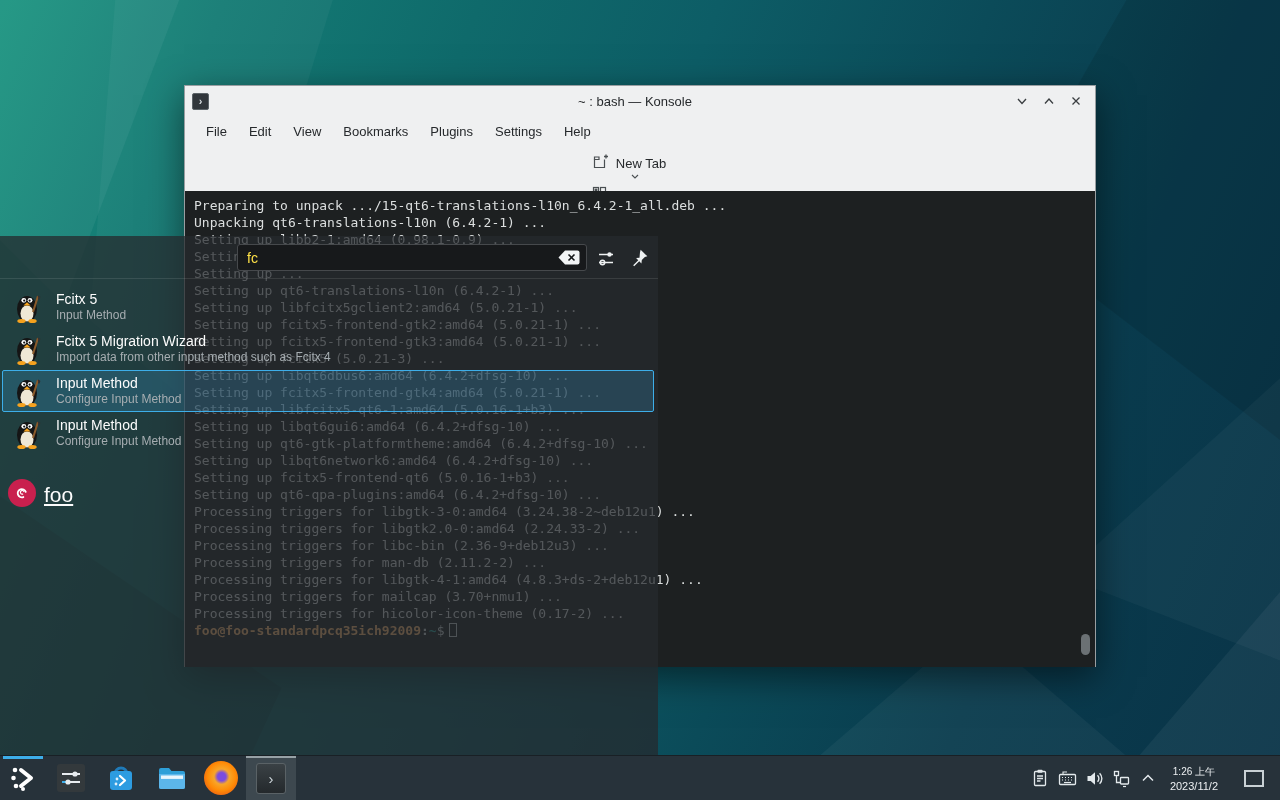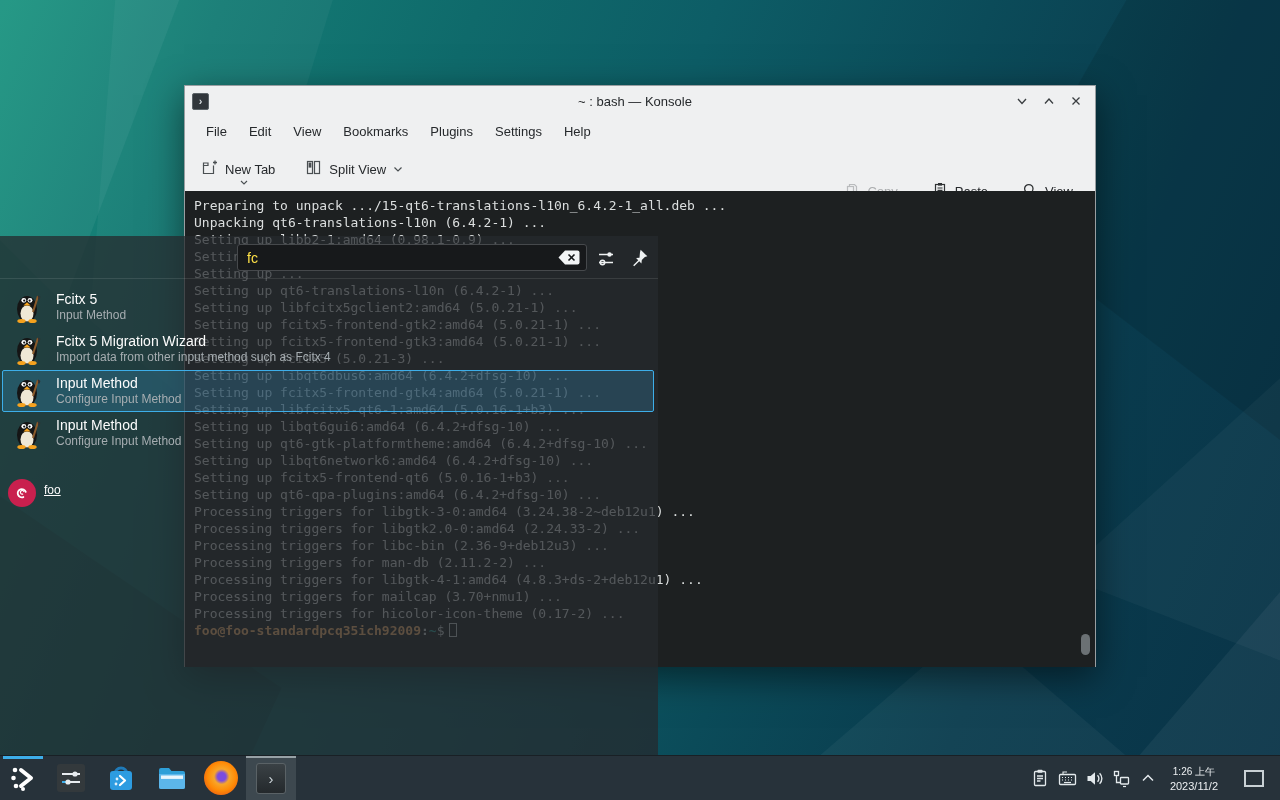"New Tab" .toolbar { flex-direction: none -> column }
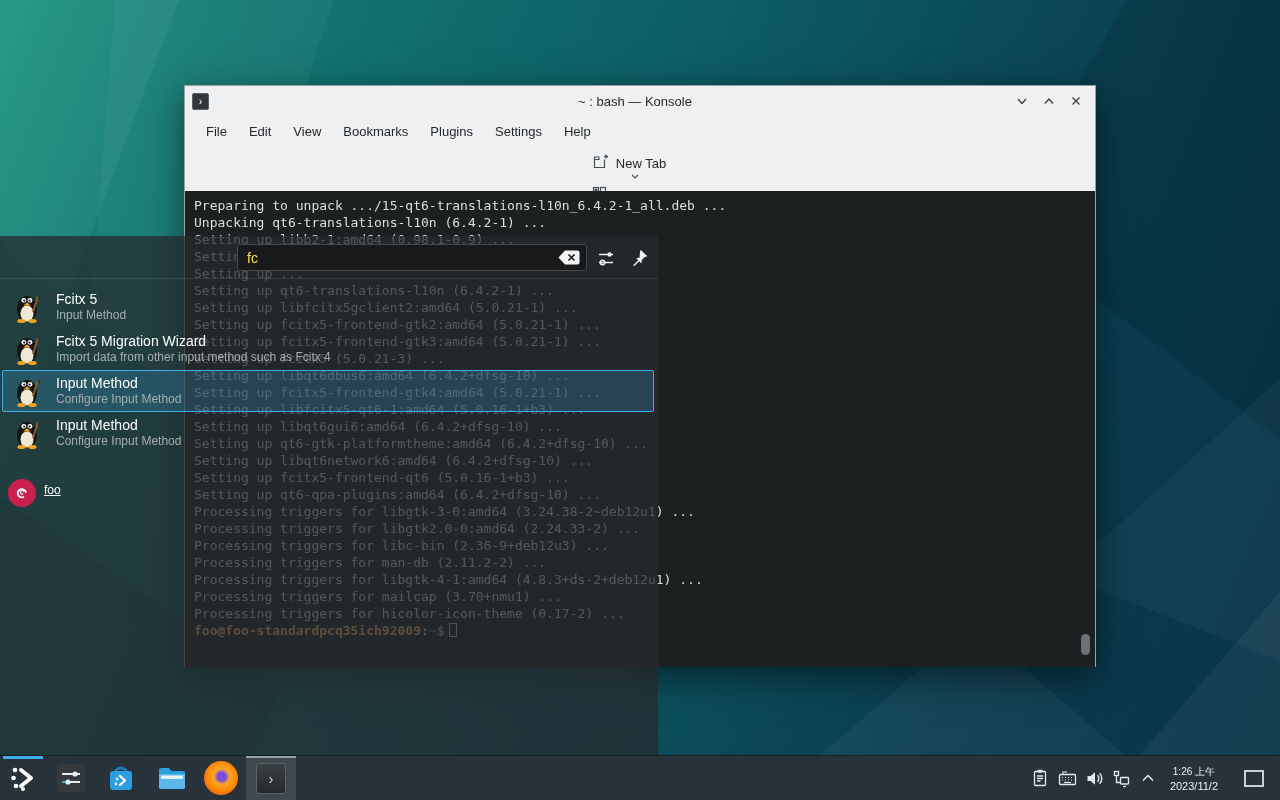"foo" .ov-user { font-size: 12px -> 21px }
